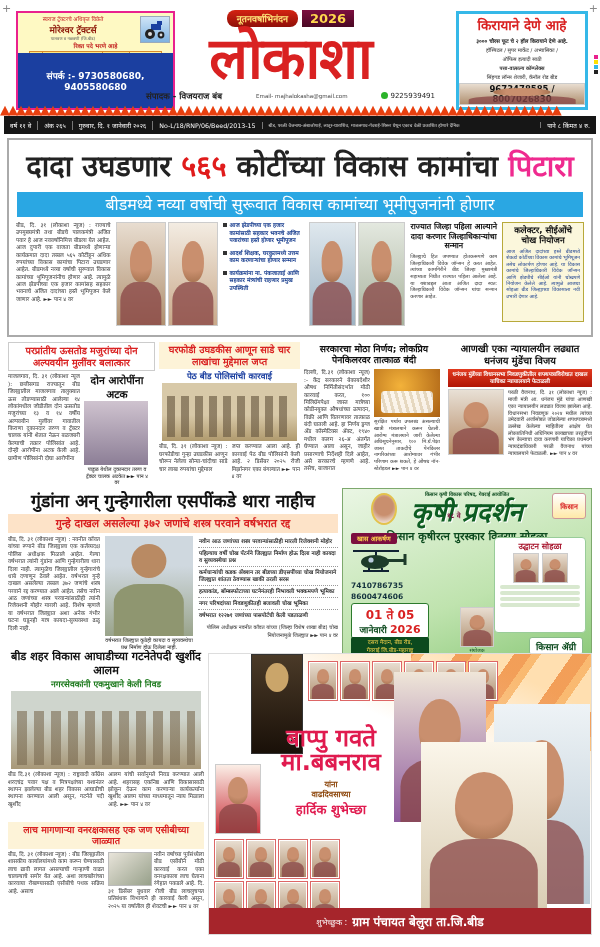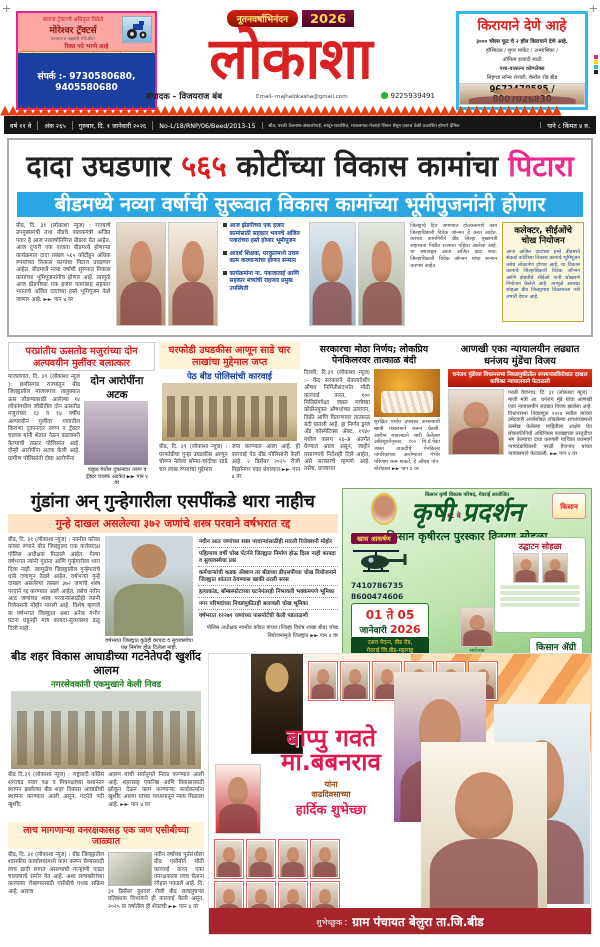"मोरेश्वर ट्रॅक्टर्स" .ad-left { background: #fca5a5 -> #fef9c3; width: 141px -> 159px }
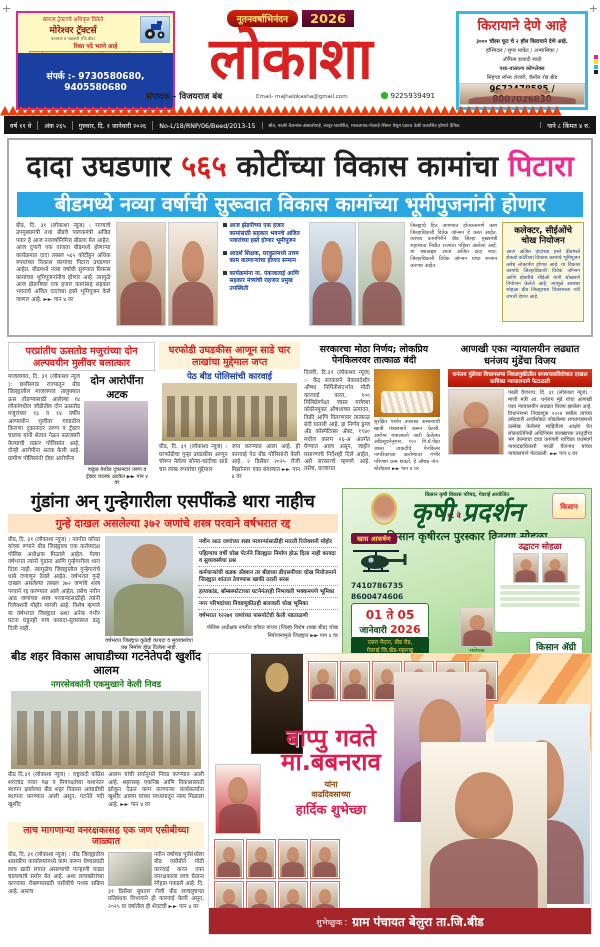"बीडमध्ये नव्या वर्षाची सुरूवात विकास" .lead-sub { font-size: 20px -> 16px; font-weight: bold -> normal }
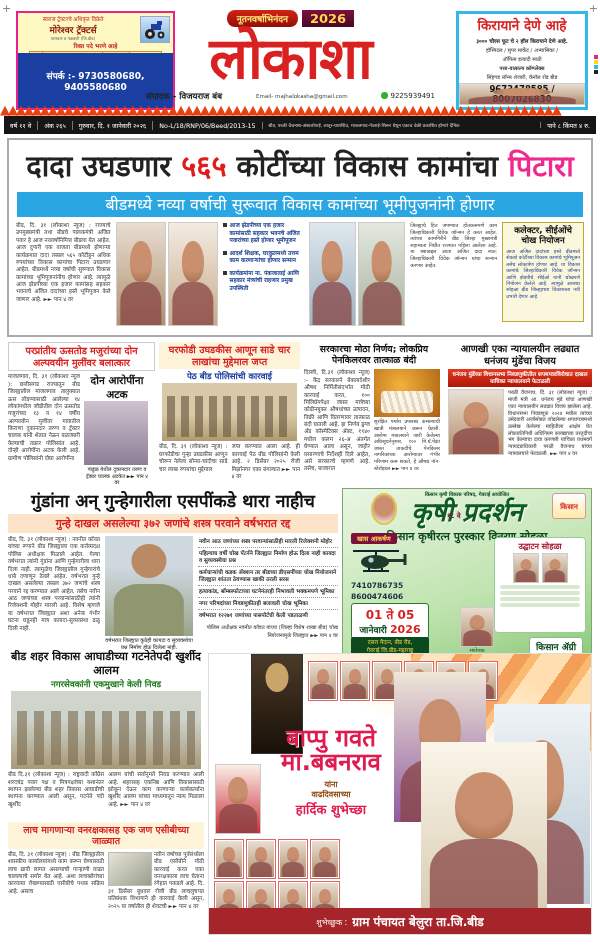"राज्यात जिल्हा पहिला आल्याने दादा" div.h { html: none -> <div>राज्यात जिल्हा पहिला आल्याने दादा करणार जिल्हाधिकाऱ्यांचा सन्मान</div> }
